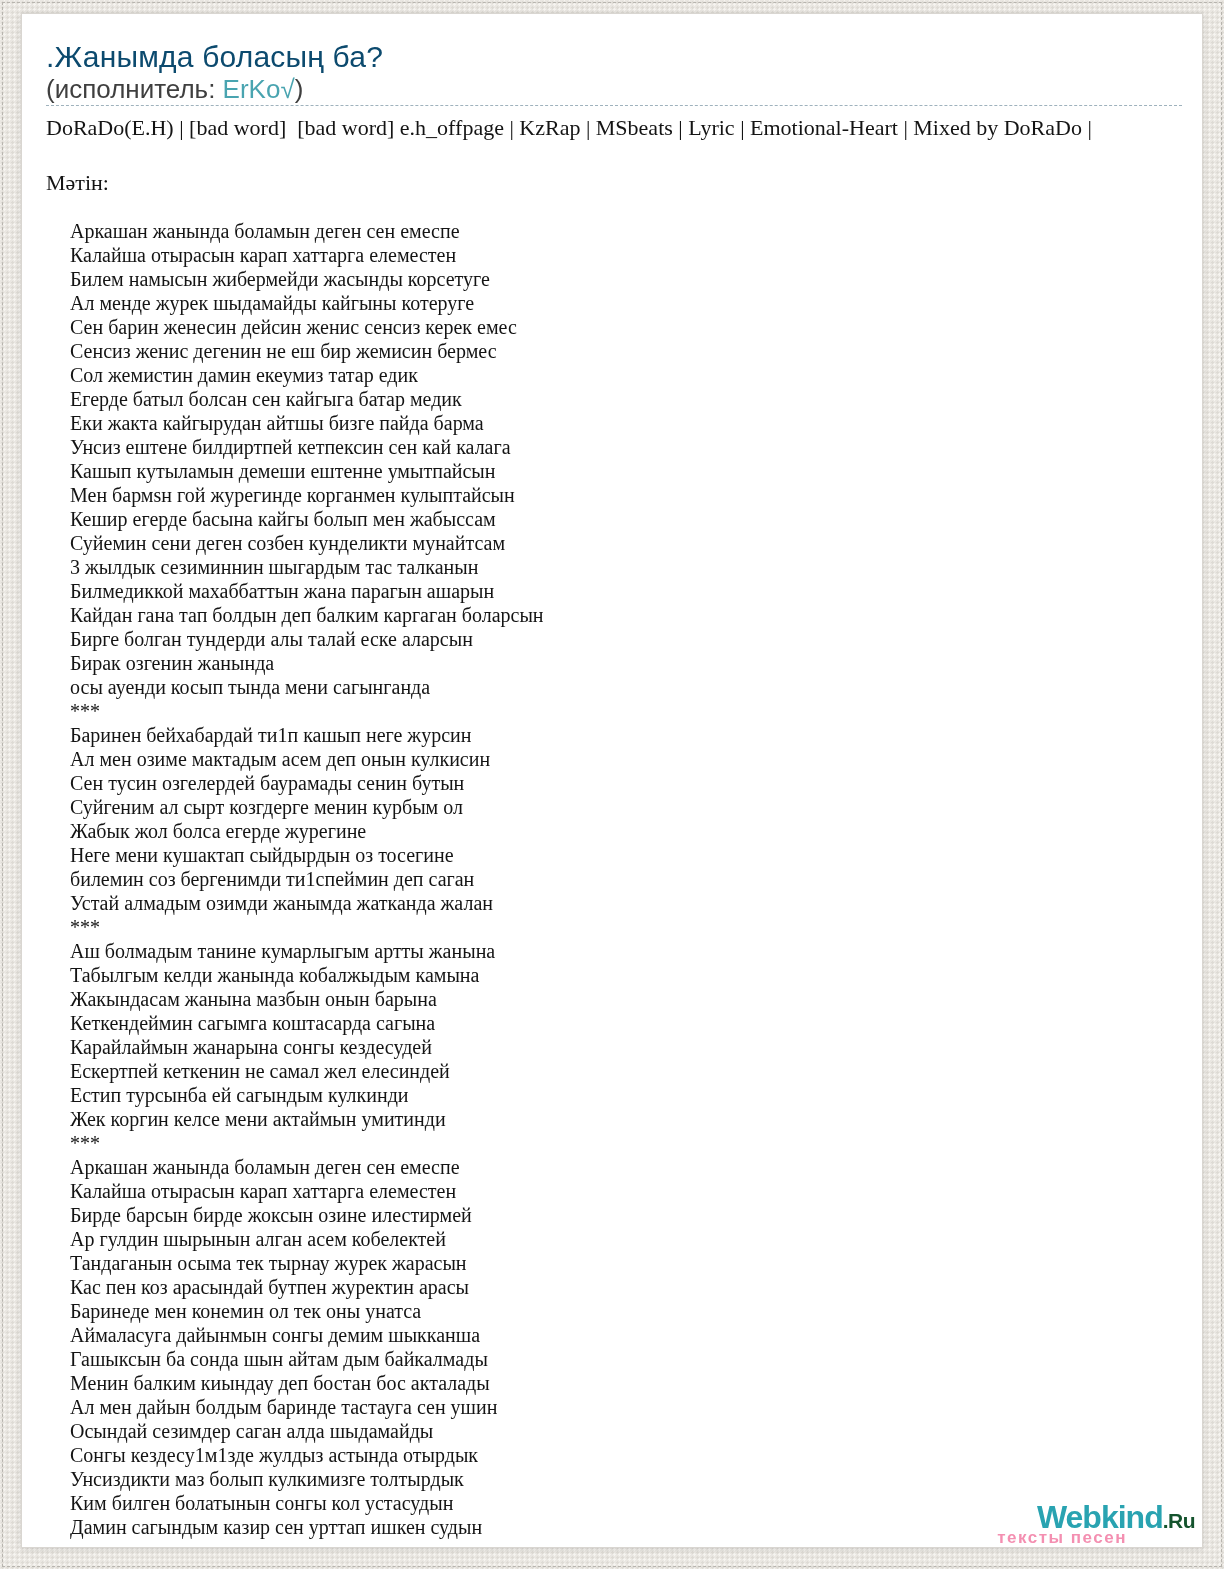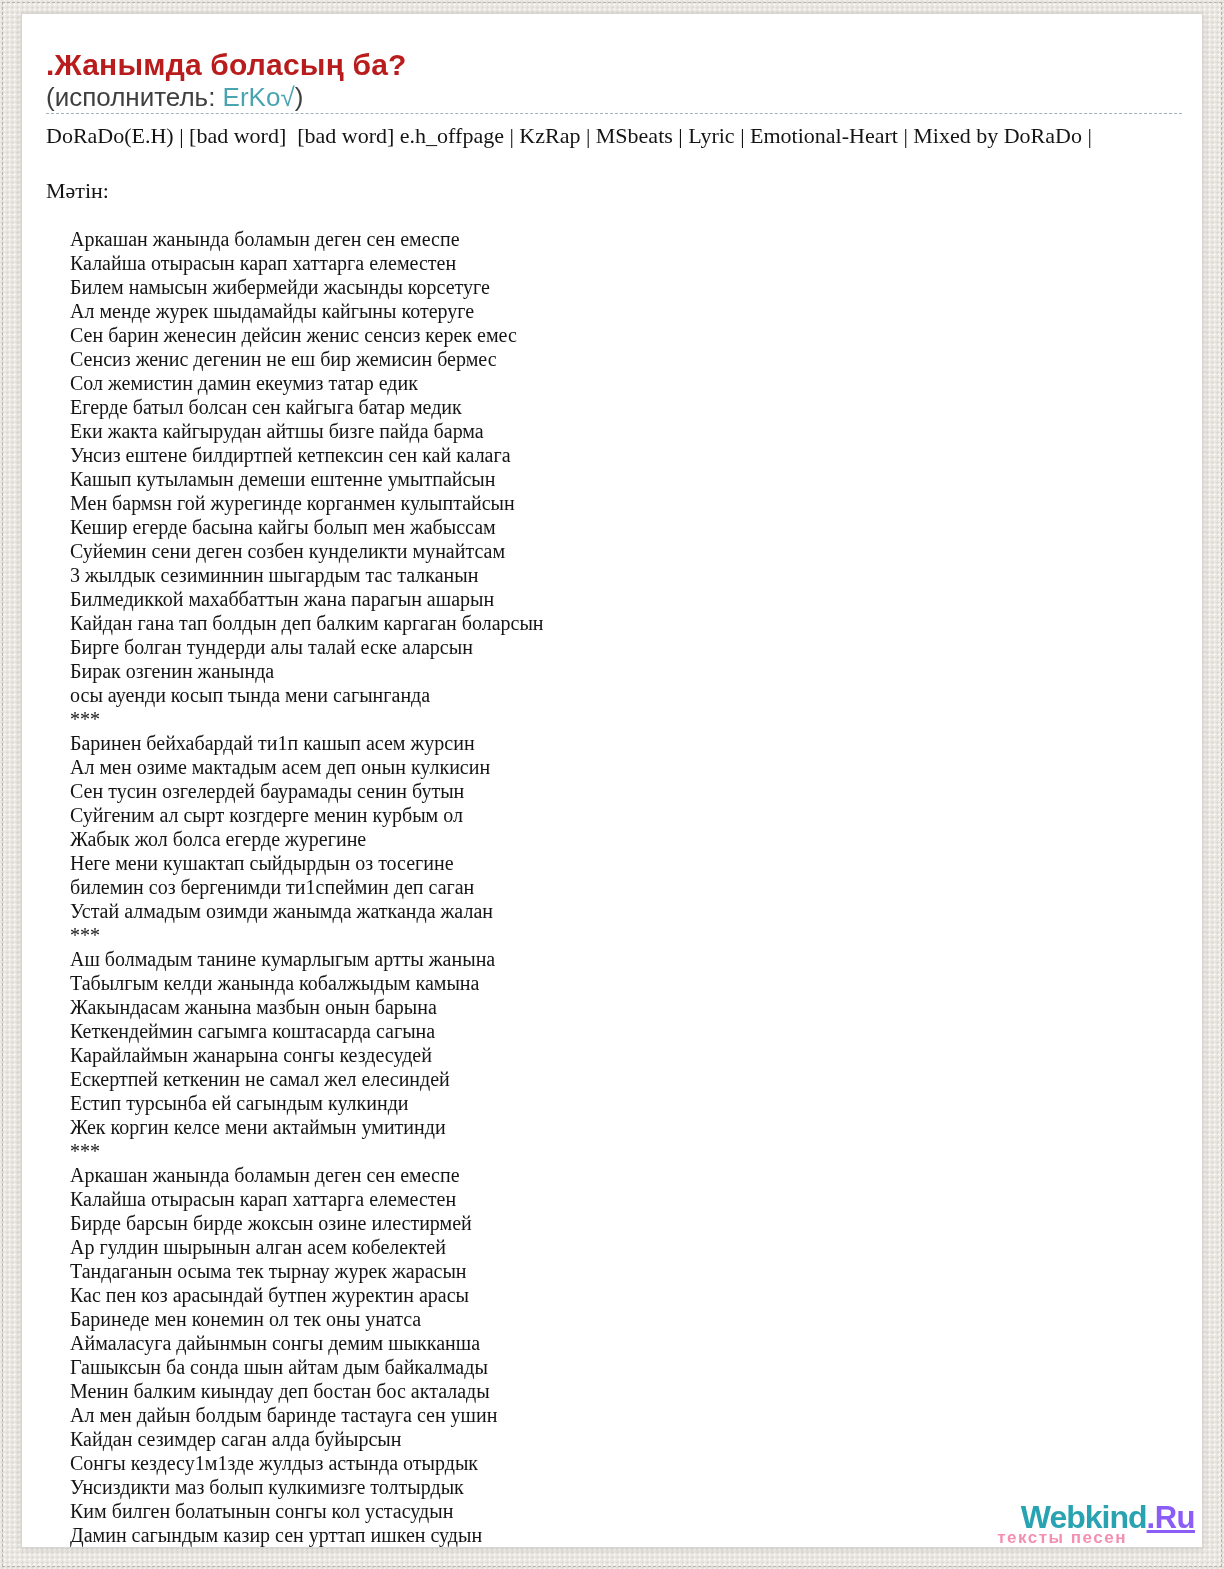".Жанымда боласың ба?" .song-title { color: #b91c1c -> #0c4a6e; font-weight: 700 -> 400; margin-top: 8px -> none }
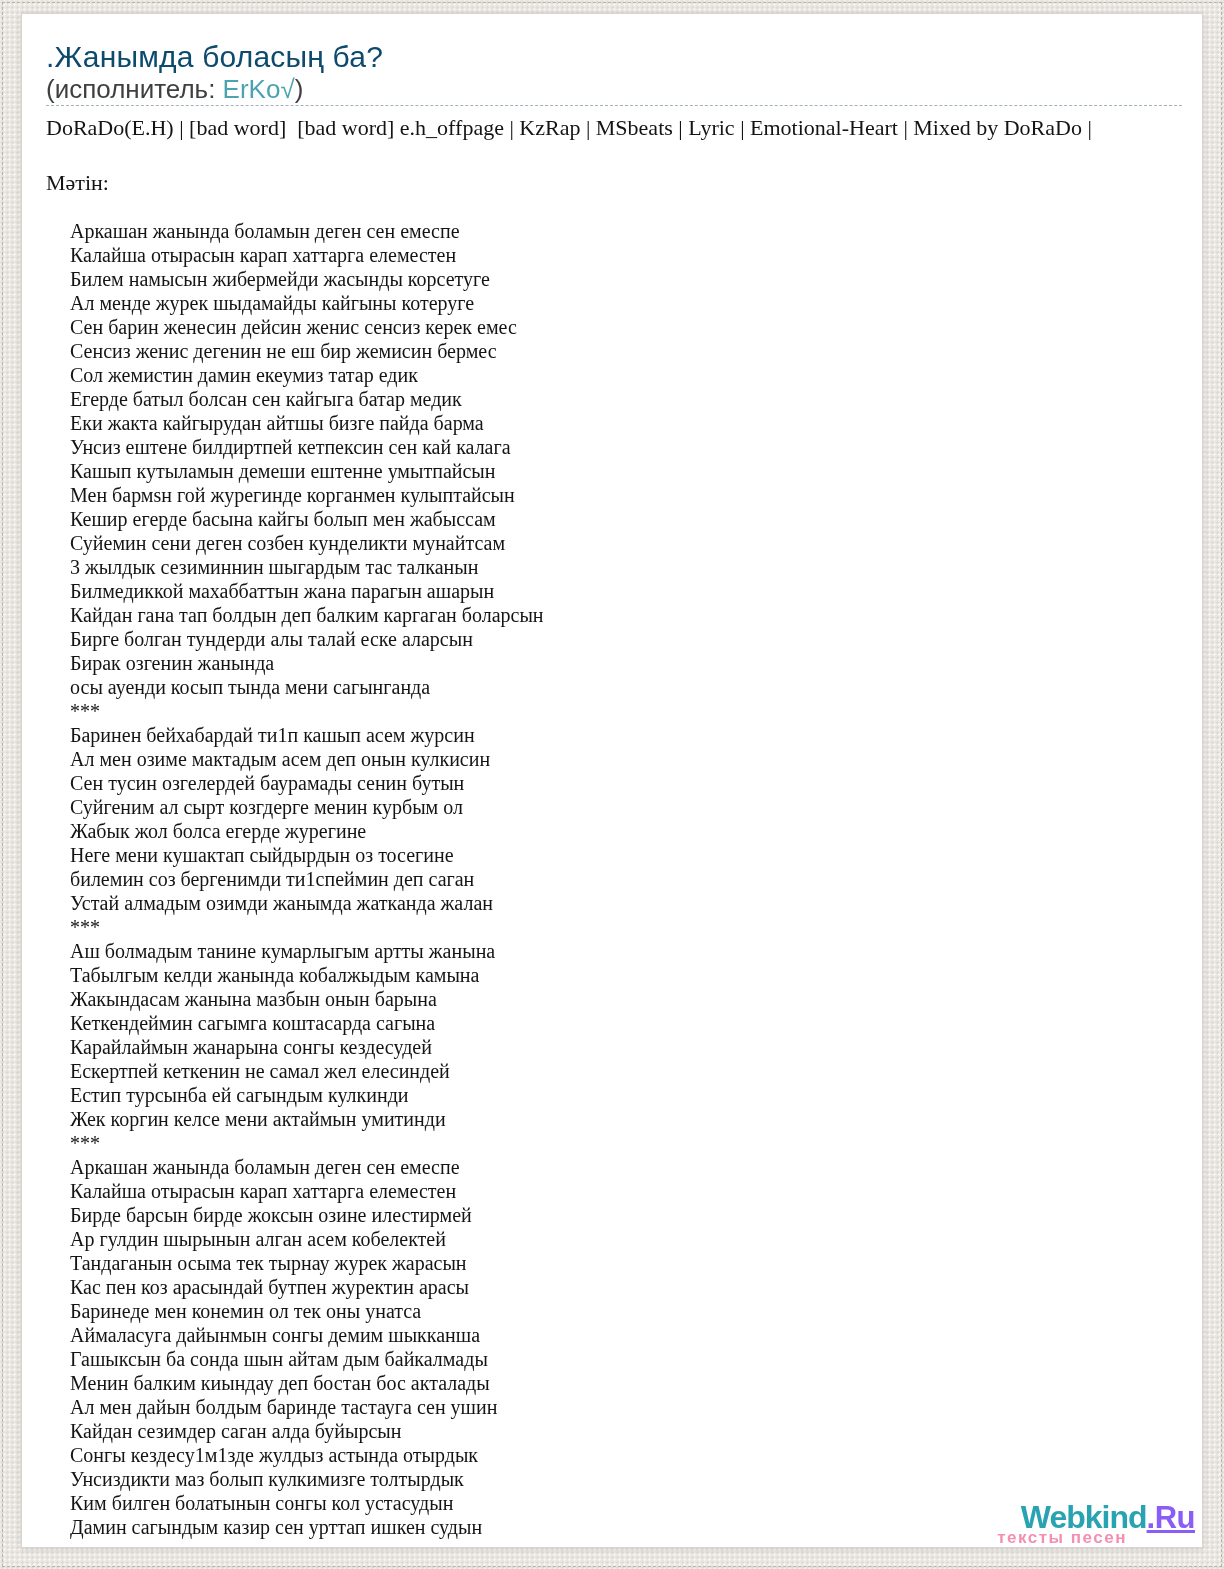"Баринен бейхабардай ти1п кашып асем" div.lyric-line { text: асем -> неге }
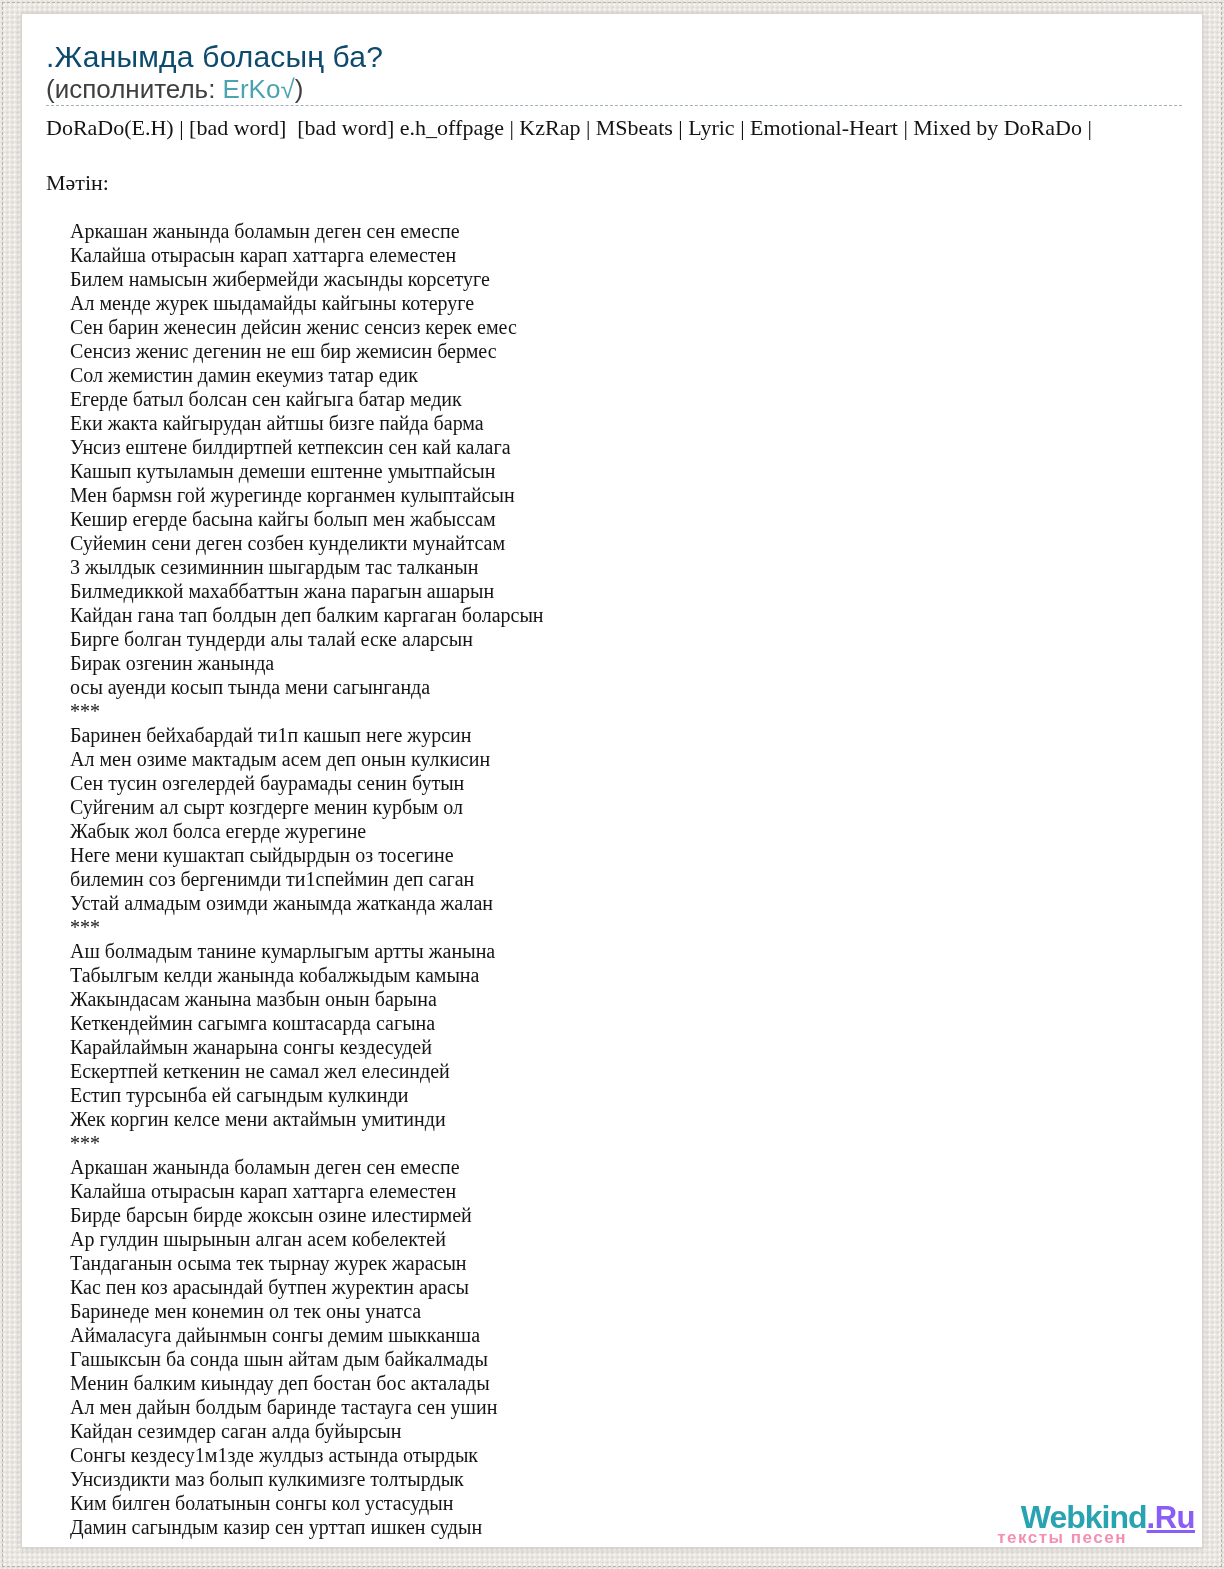"Кайдан сезимдер саган алда буйырсын" div.lyric-line { text: Кайдан сезимдер саган алда буйырсын -> Осындай сезимдер саган алда шыдамайды }
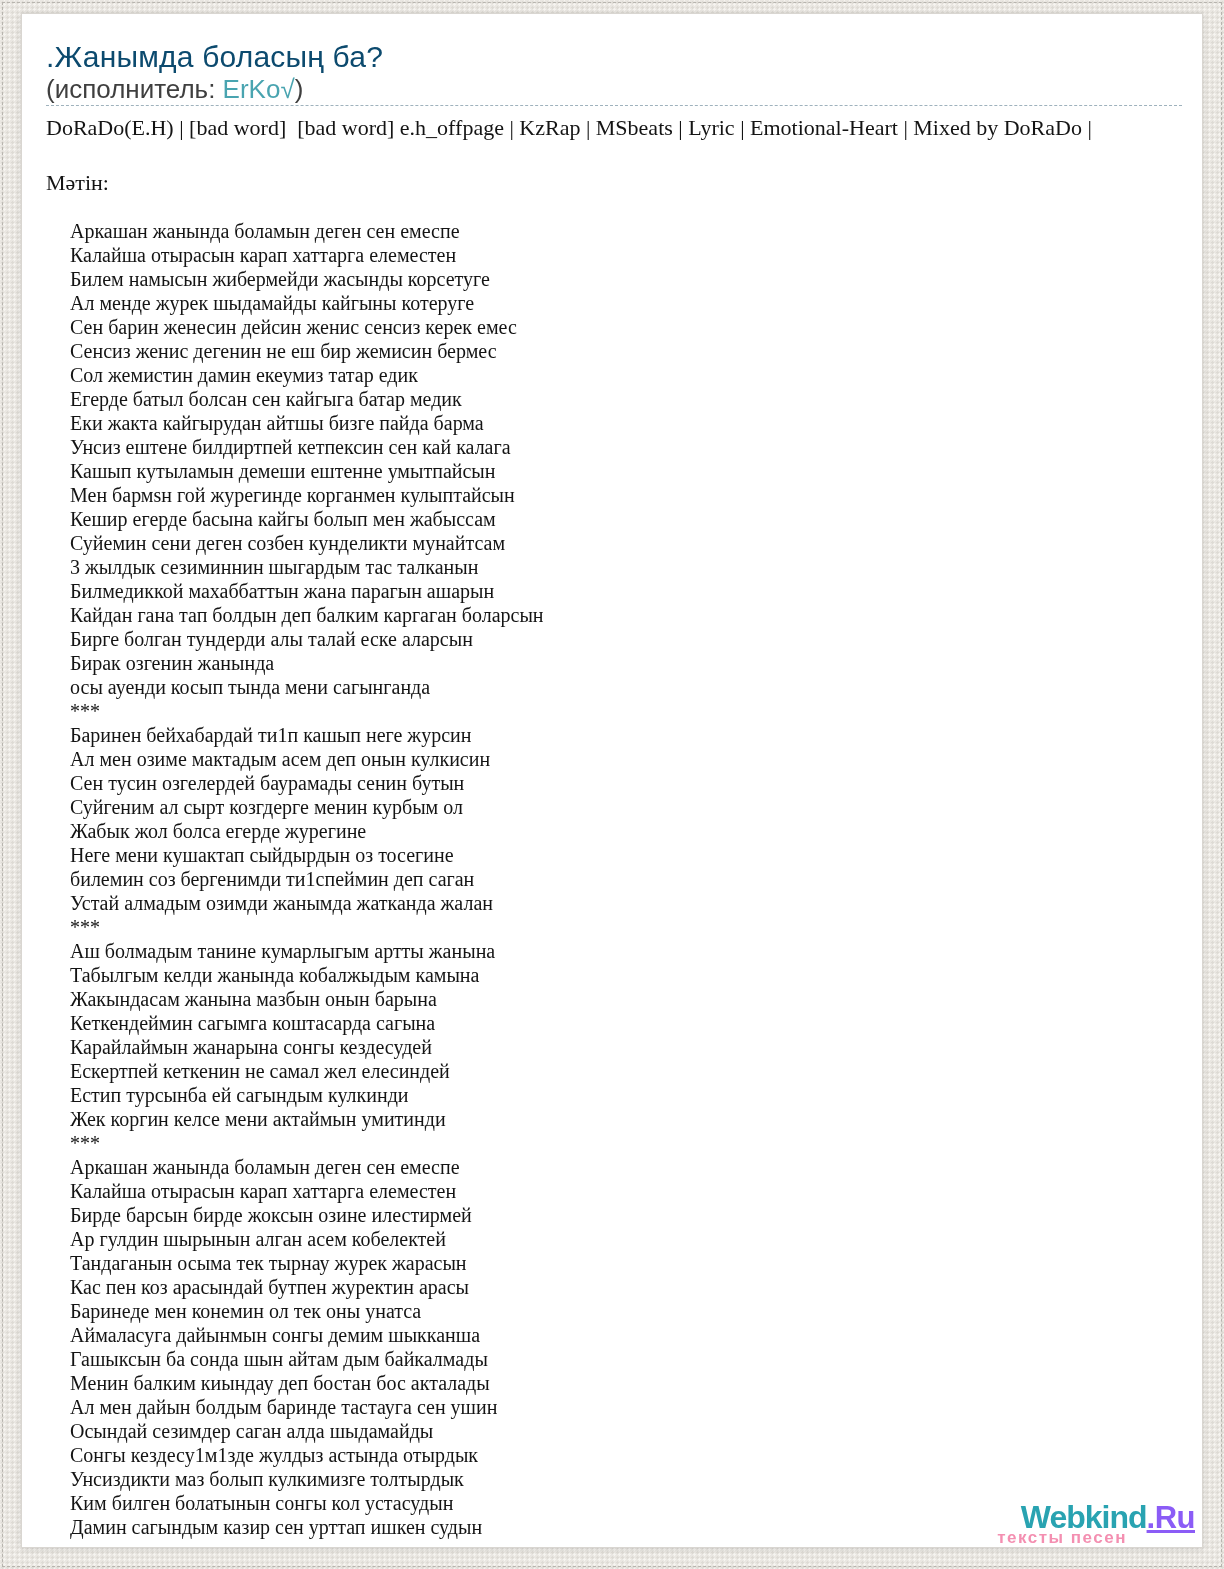".Ru" .logo-suffix { color: #8b5cf6 -> #14532d; font-size: 31px -> 21px; text-decoration: underline -> none }
